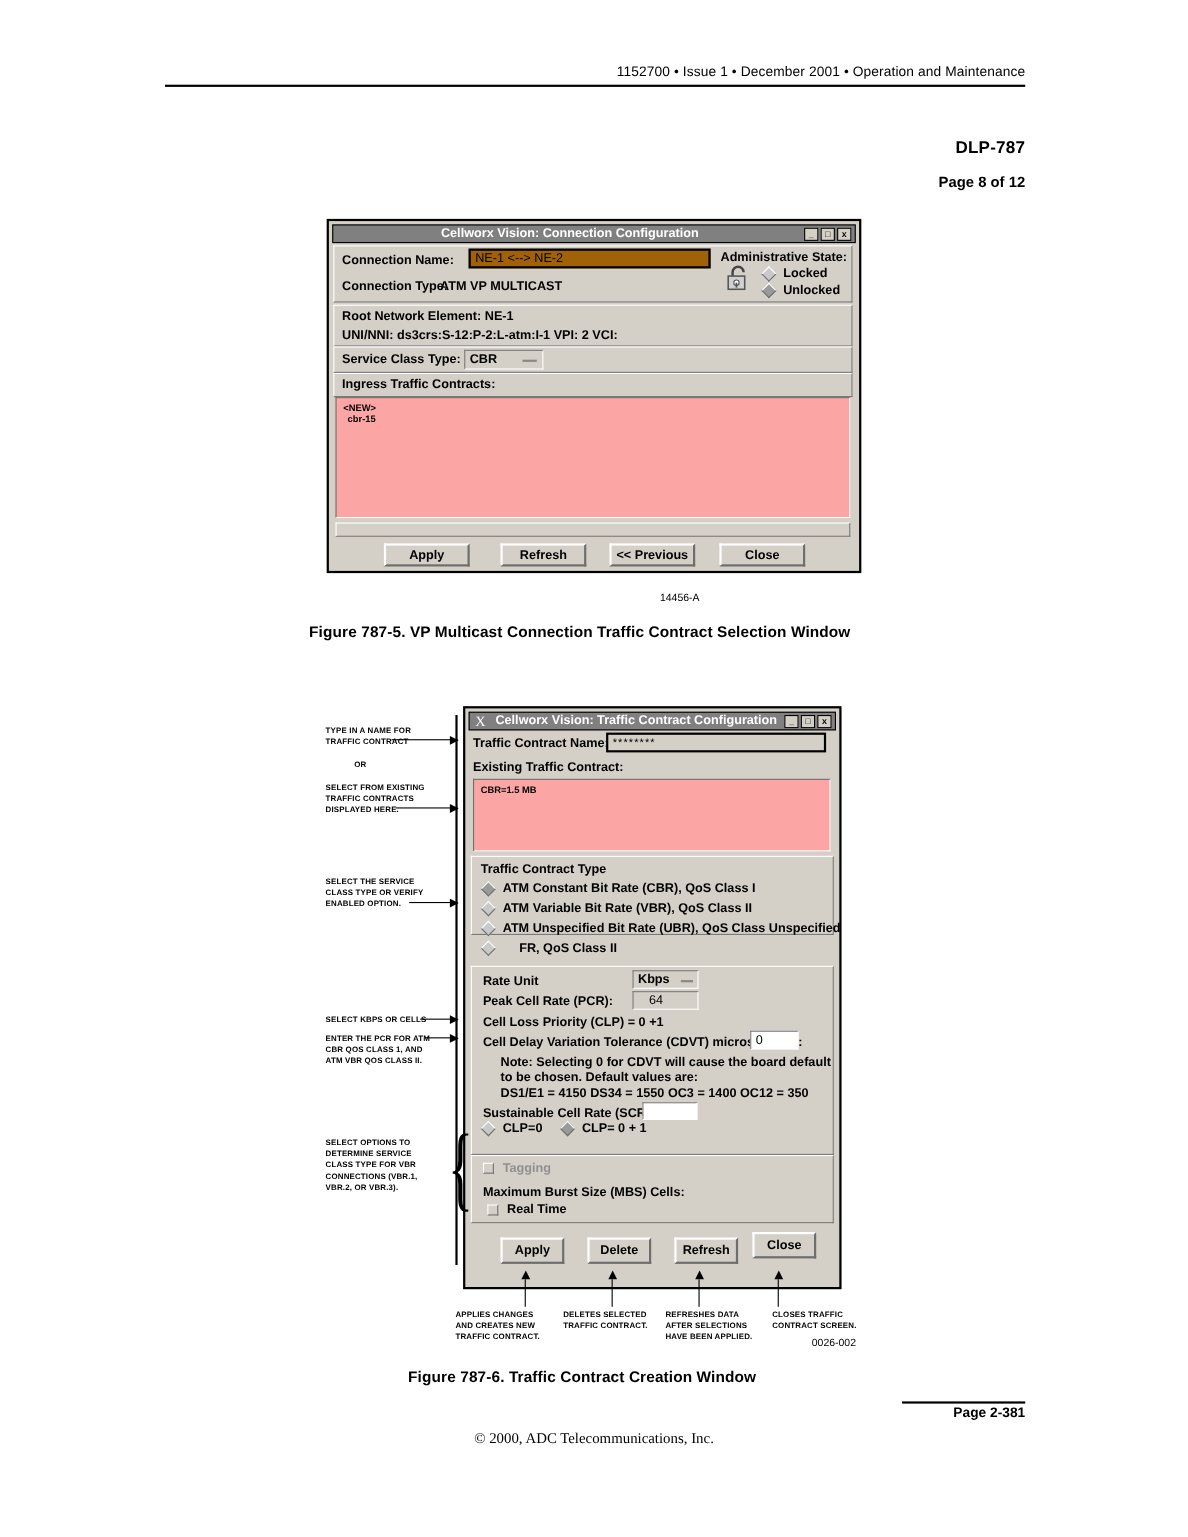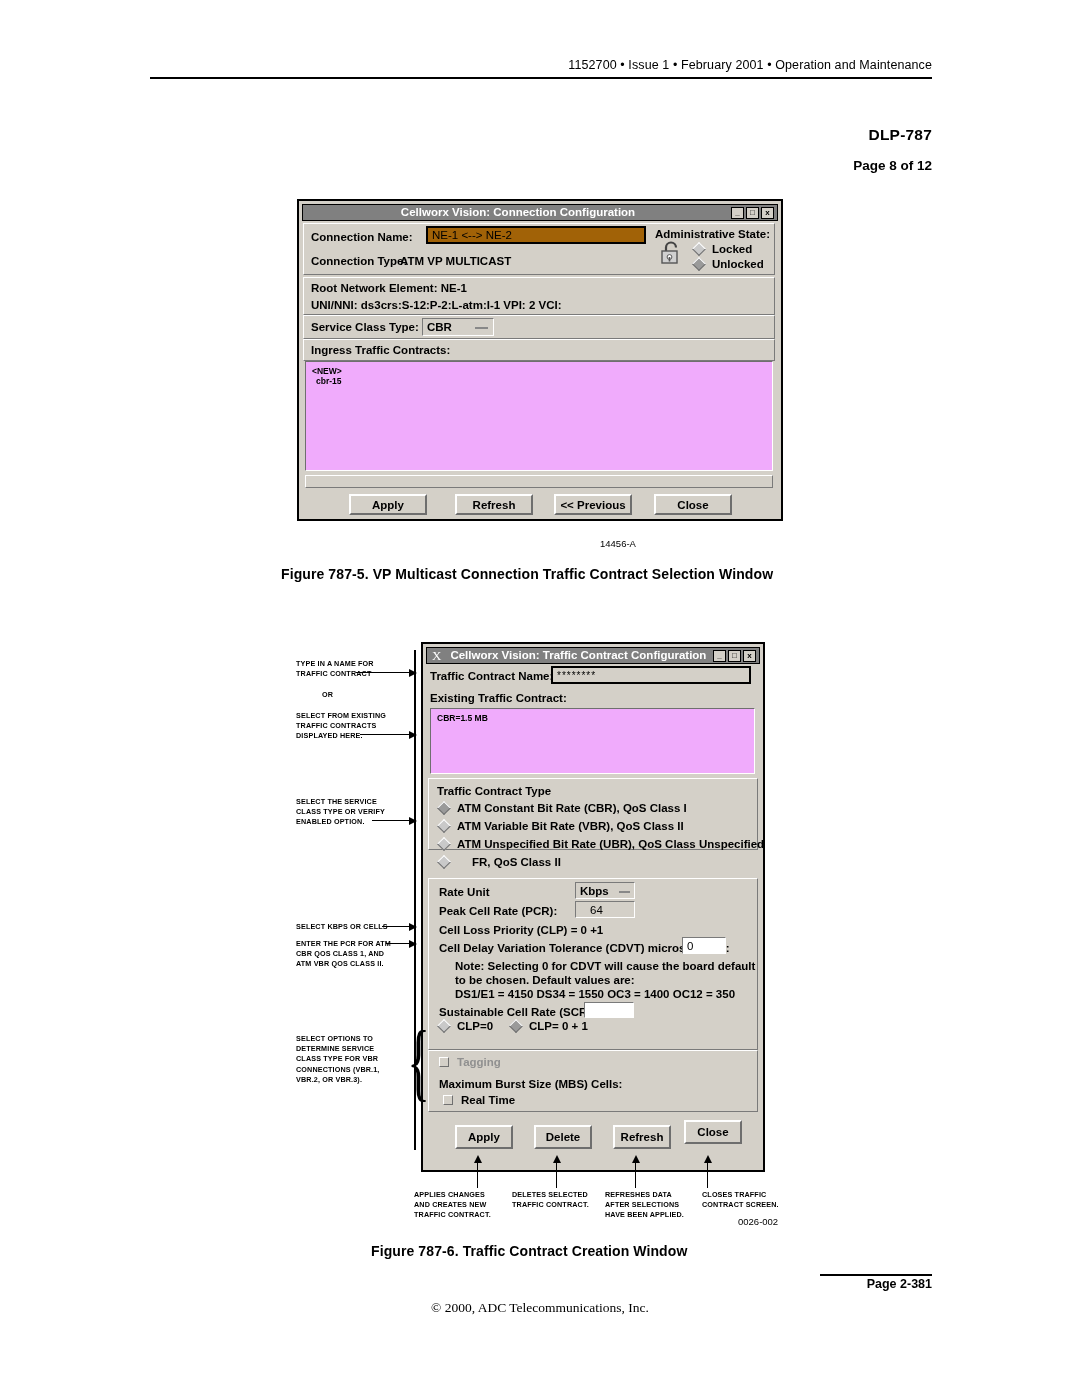"1152700 • Issue 1 •" div { text: February -> December }
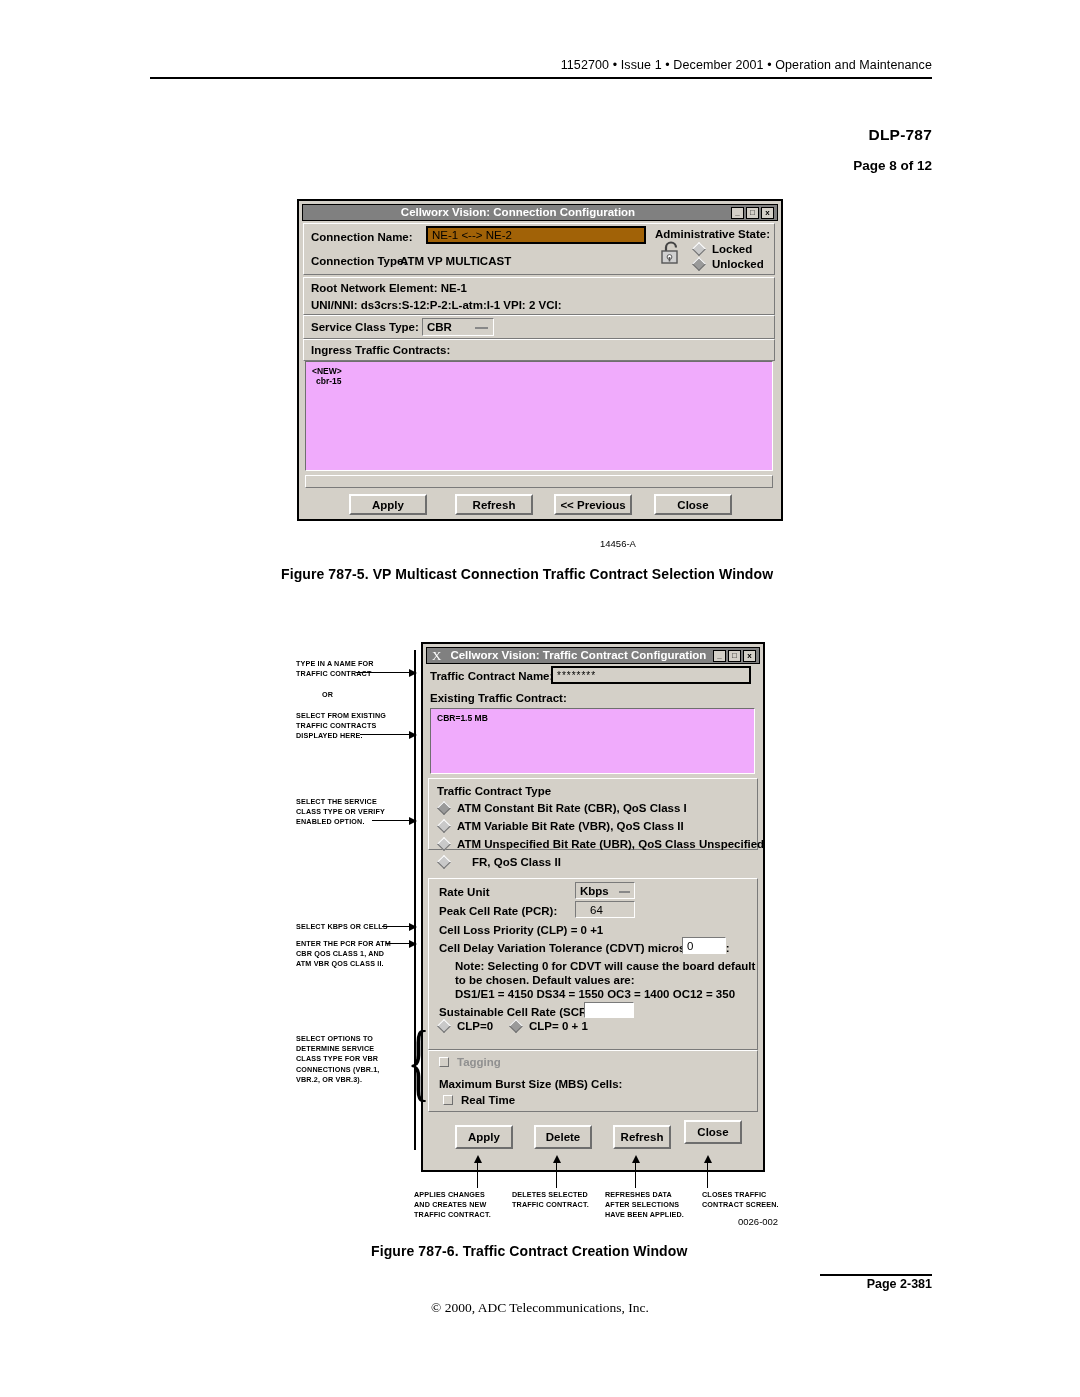"<NEW>" .sunken { background: #f0abfc -> #fca5a5 }
